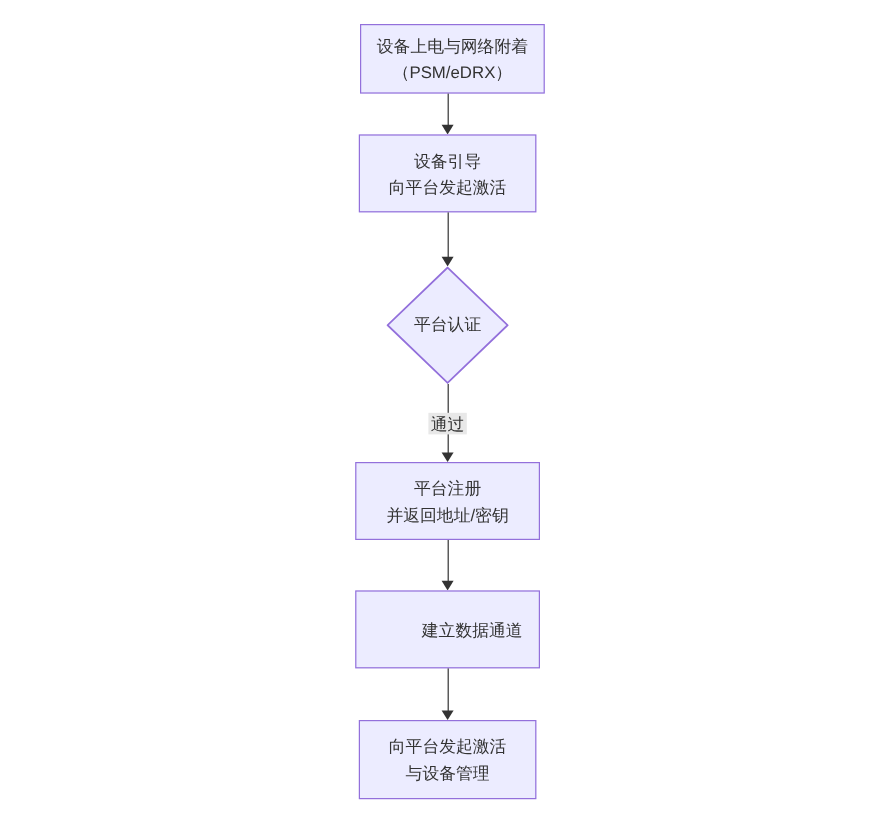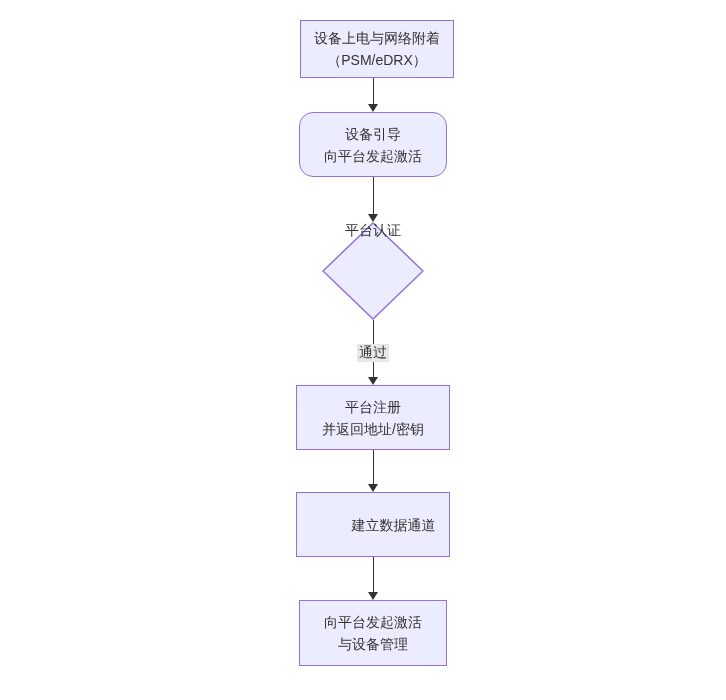"设备引导" div.node { border-radius: 14px -> none }
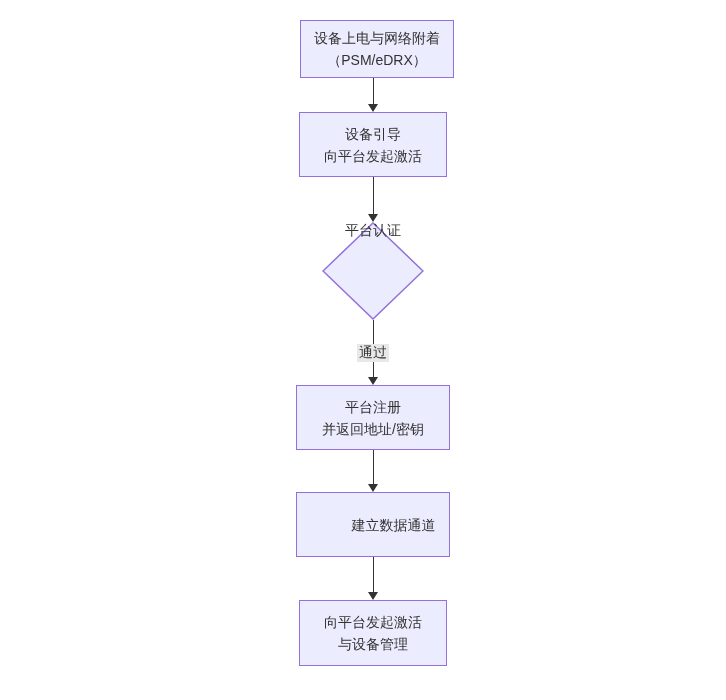"平台认证" .diamond-wrap { align-items: flex-start -> center }
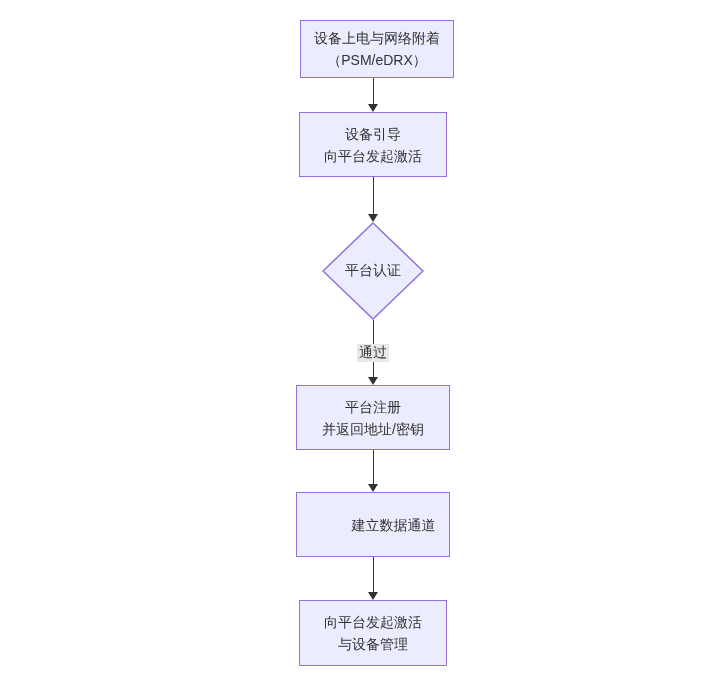"通过" div.edge { font-family: Liberation Mono, monospace -> none }
